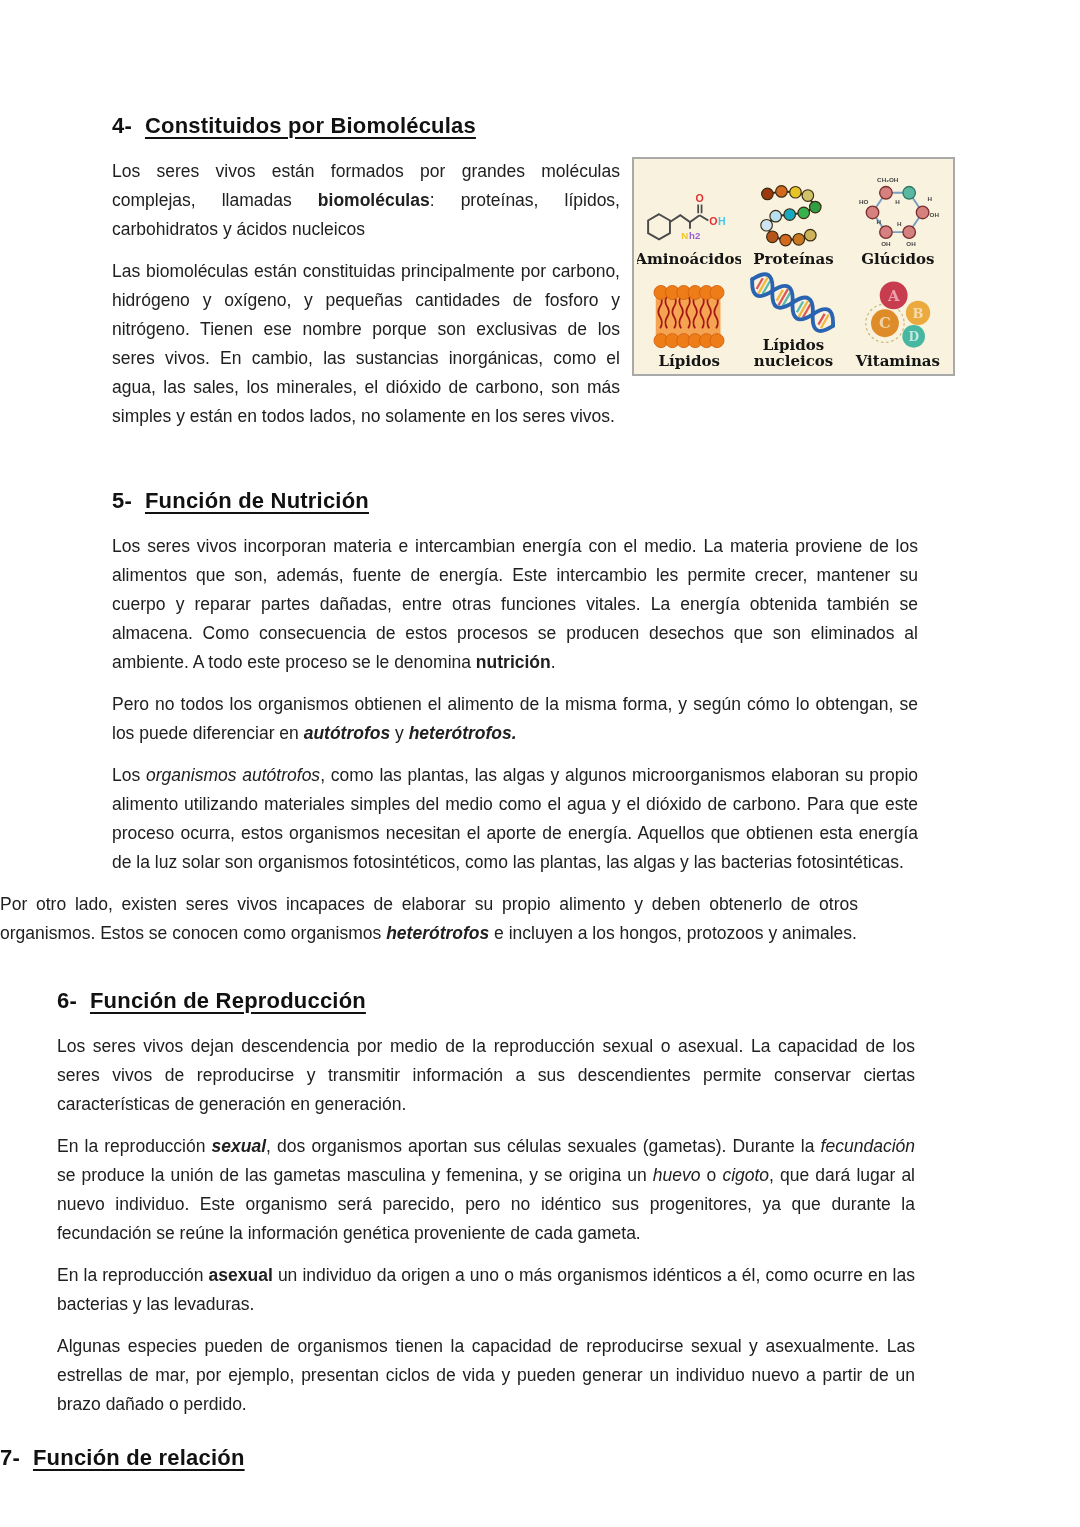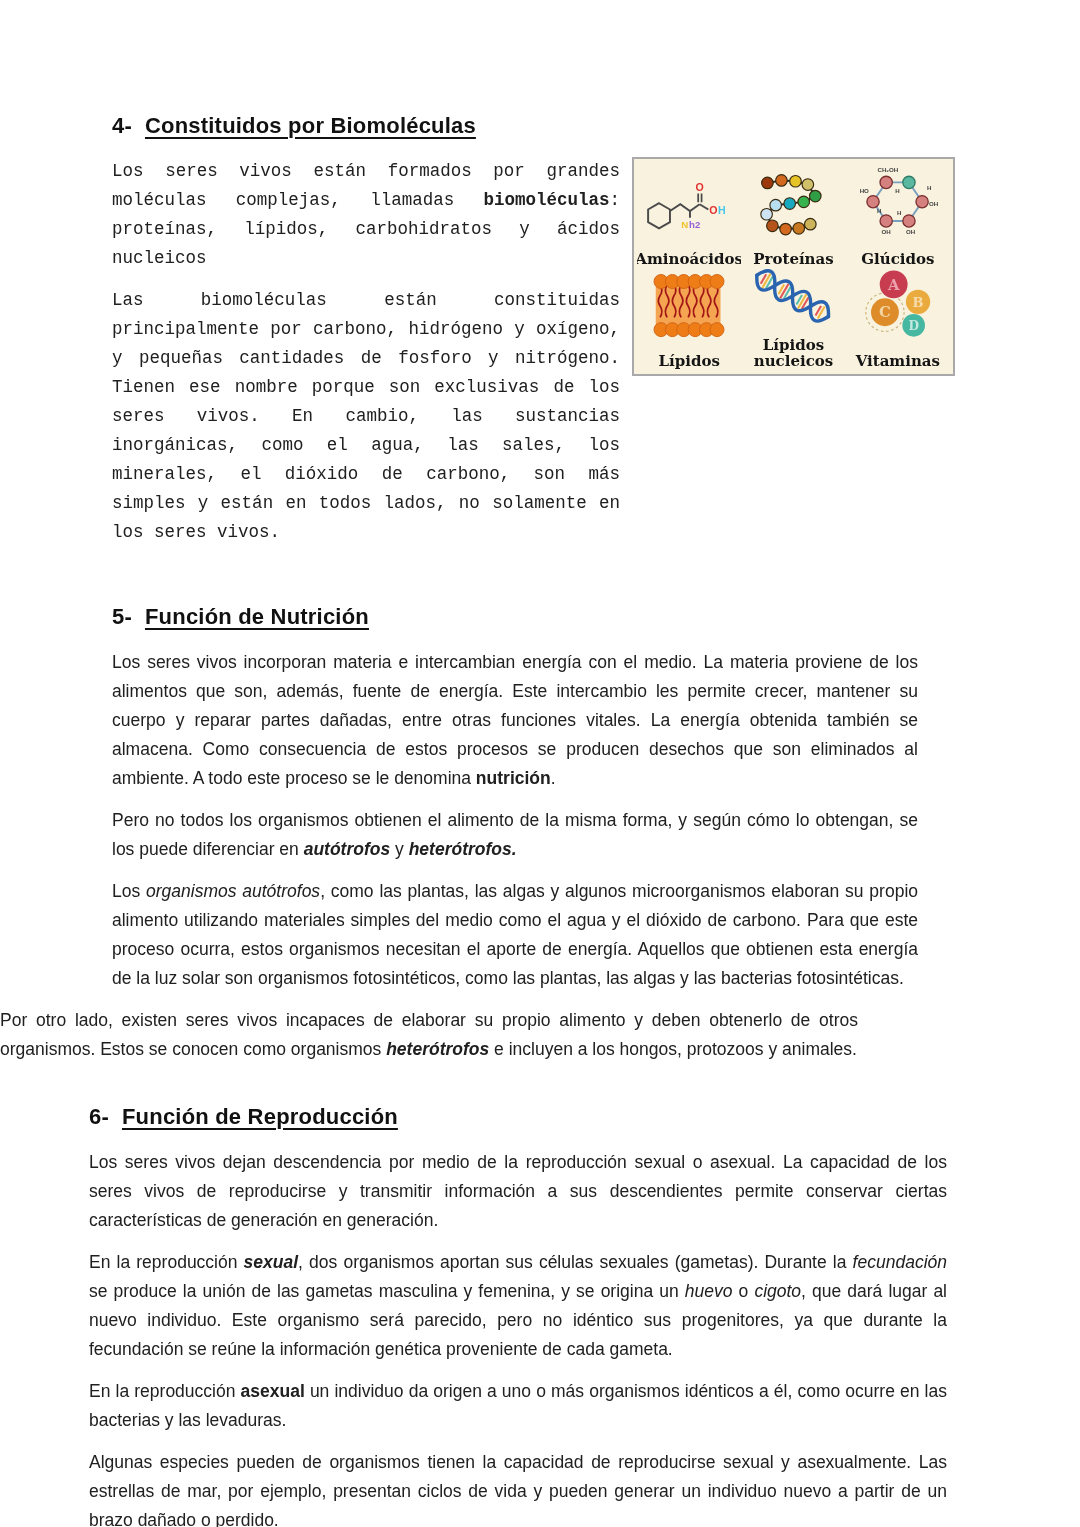"Los seres vivos están formados" .s4text { font-family: Liberation Mono, monospace -> none }
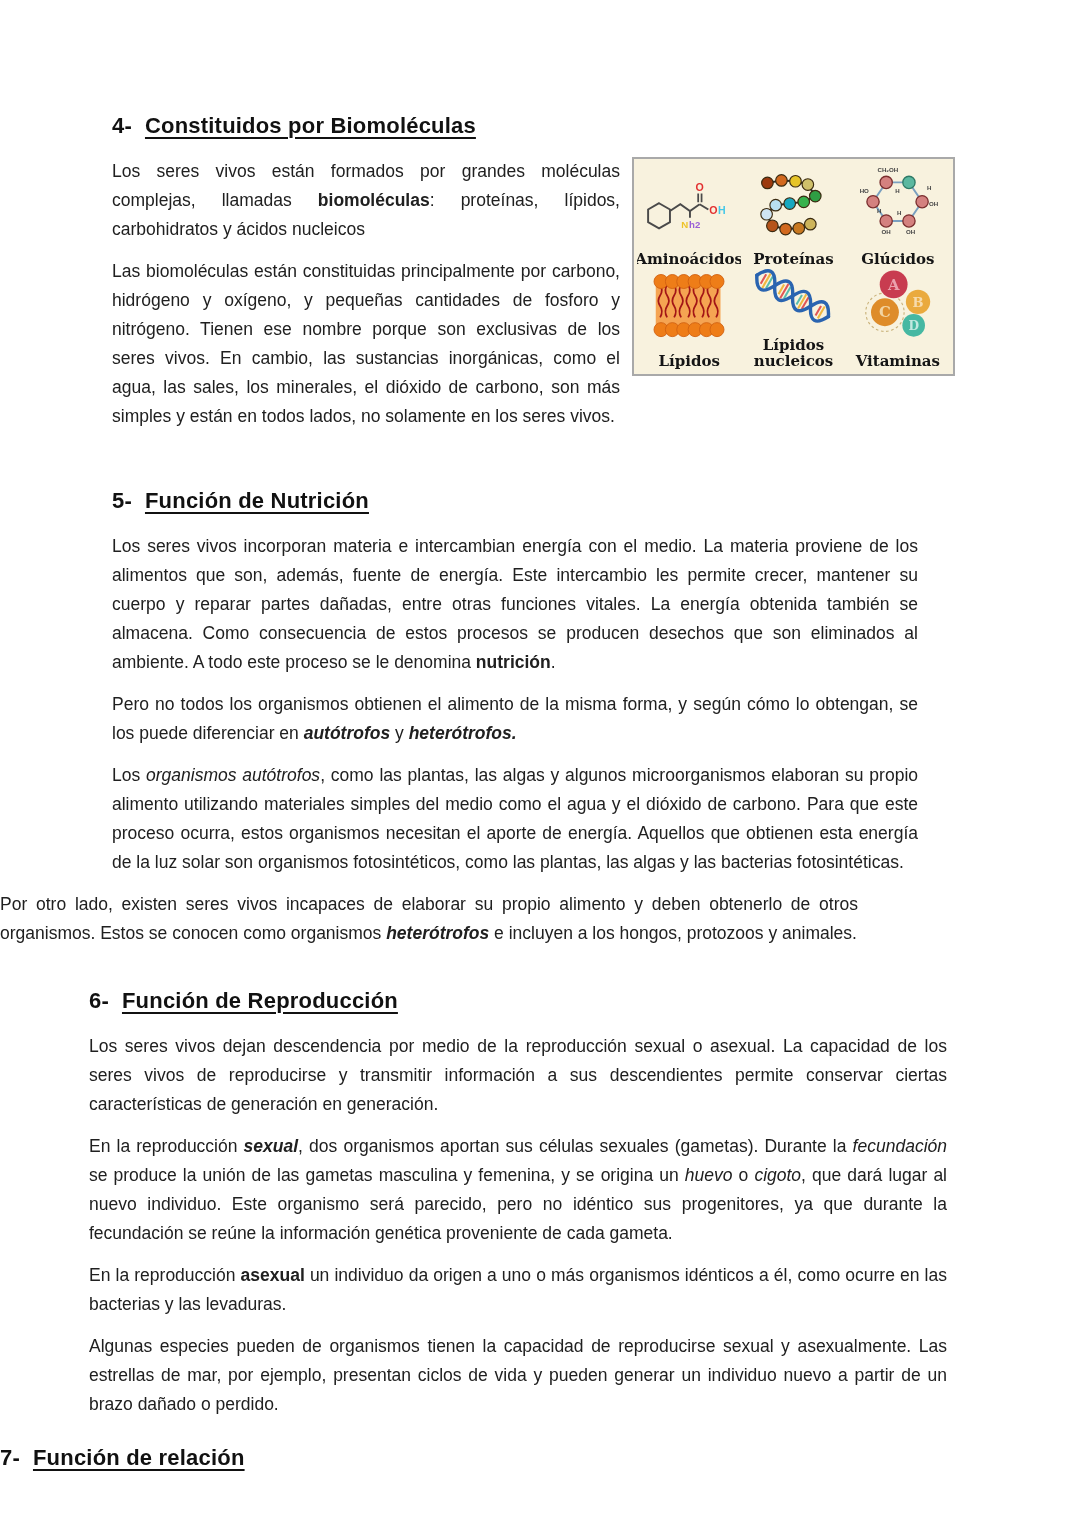"Aminoácidos" .figlabel { margin-top: 12px -> 1px }
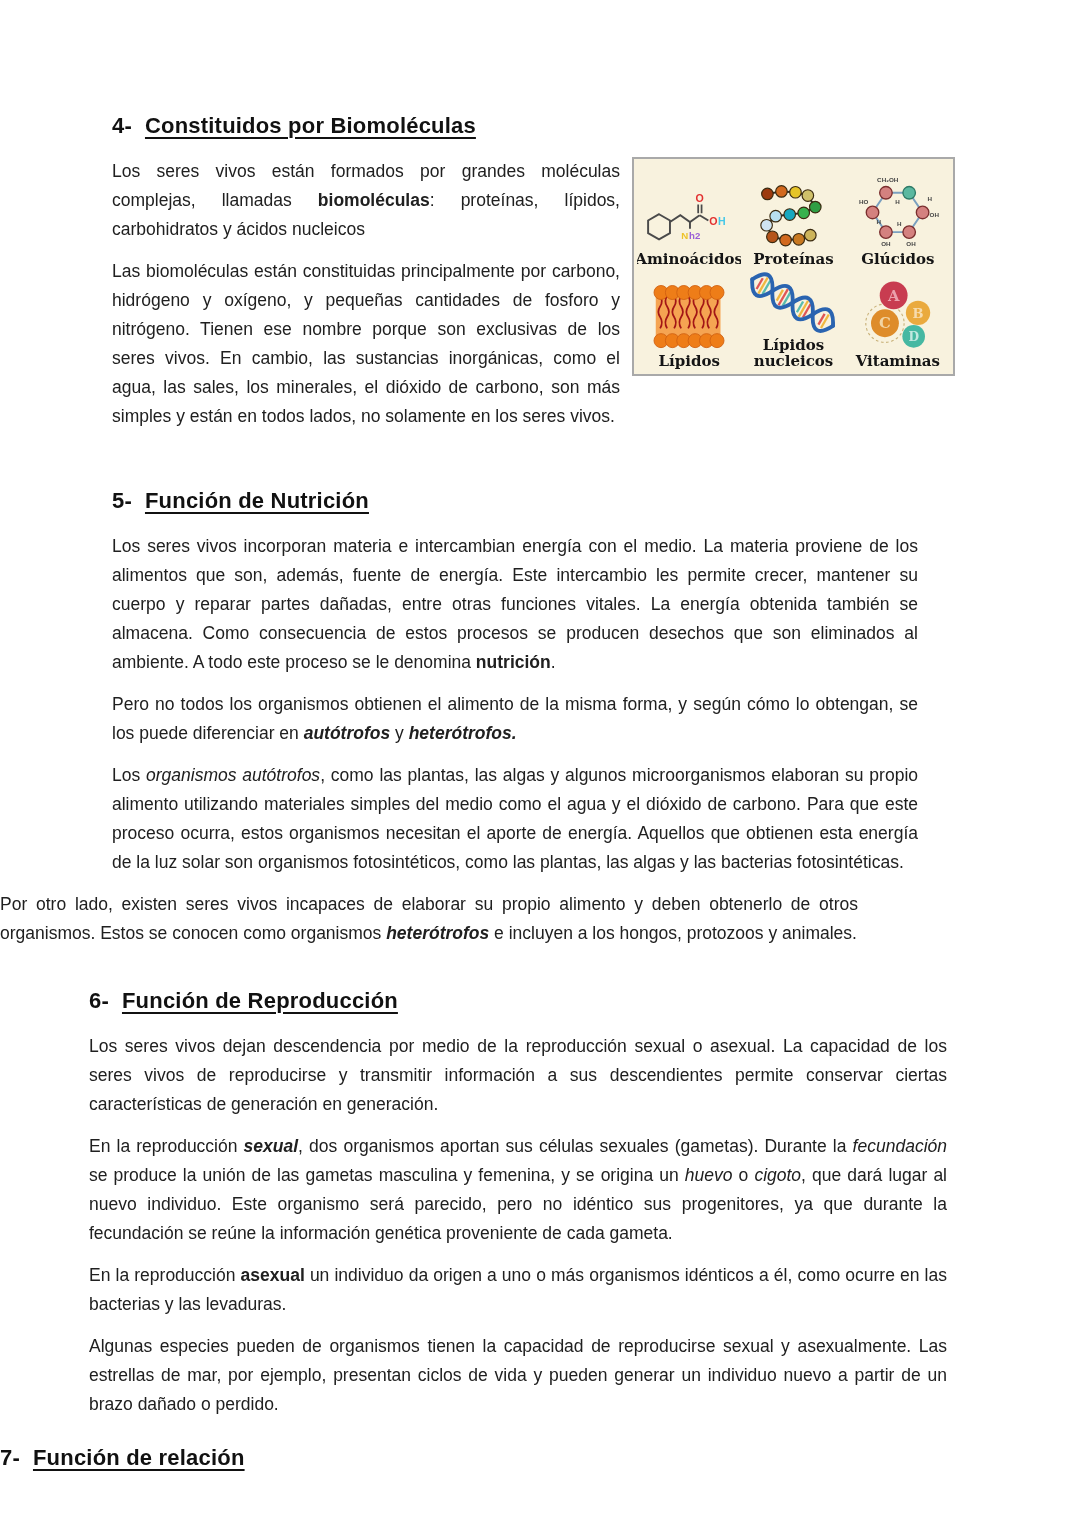"6- Función de Reproducción" .s6wrap { margin-left: 89px -> 57px }
